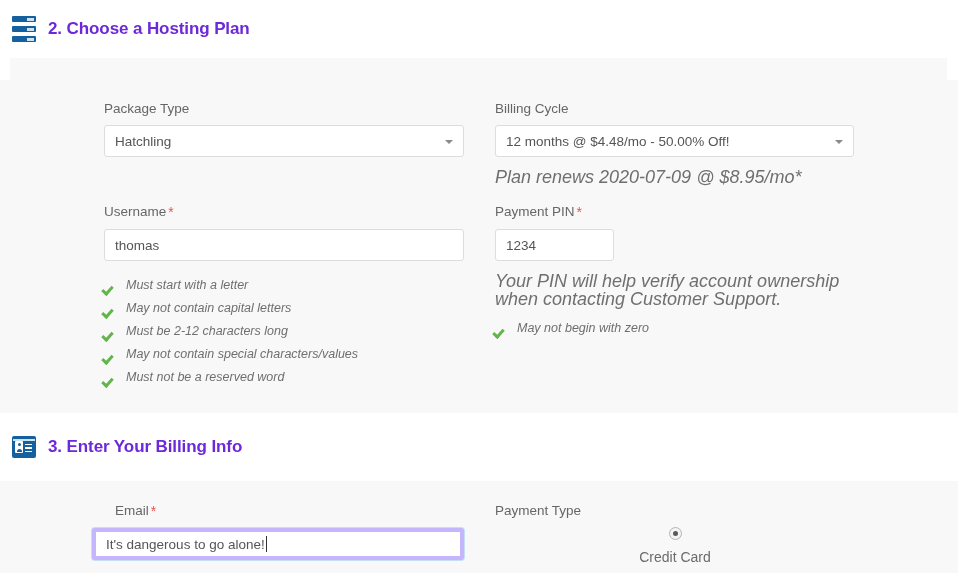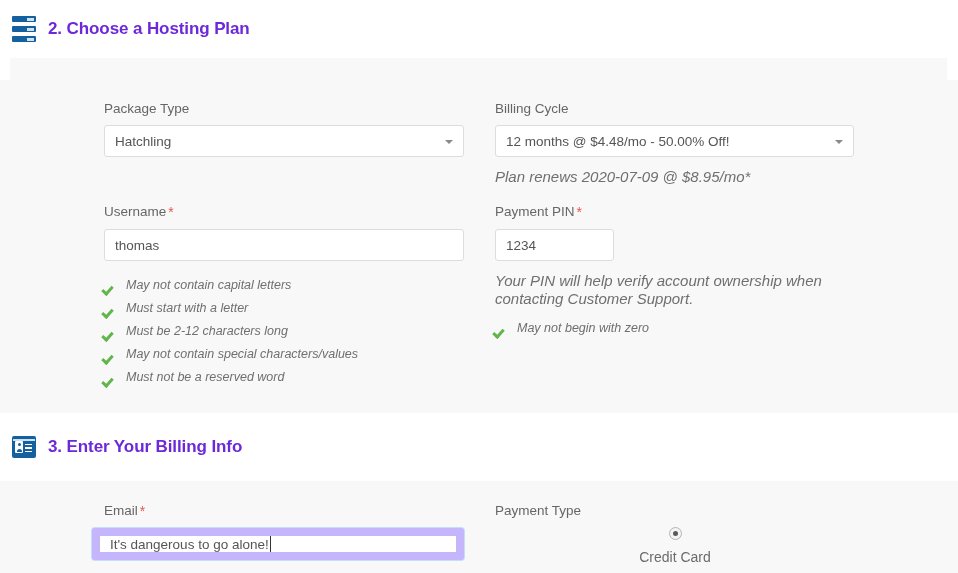"Plan renews 2020-07-09 @ $8.95/mo*" .hint { font-size: 15px -> 18px }
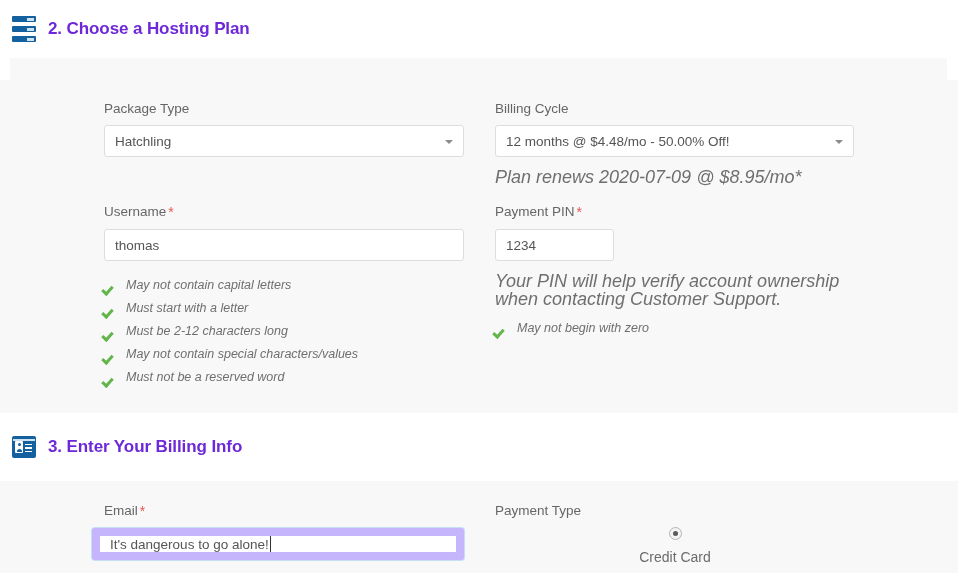"May not contain capital letters" li { order: before "Must start with a letter" -> after "Must start with a letter" }
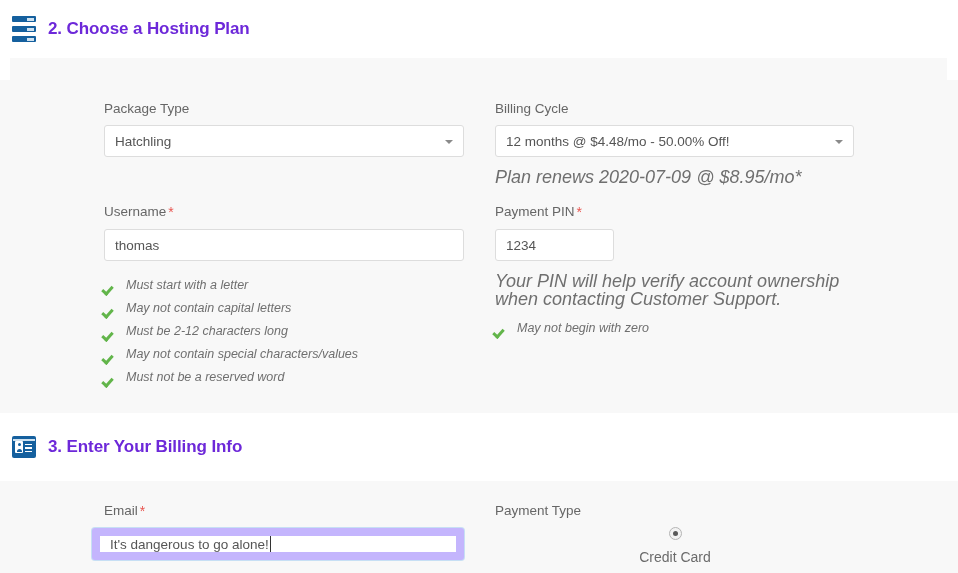"Email *" div.field-label { margin-left: 12px -> 23px }
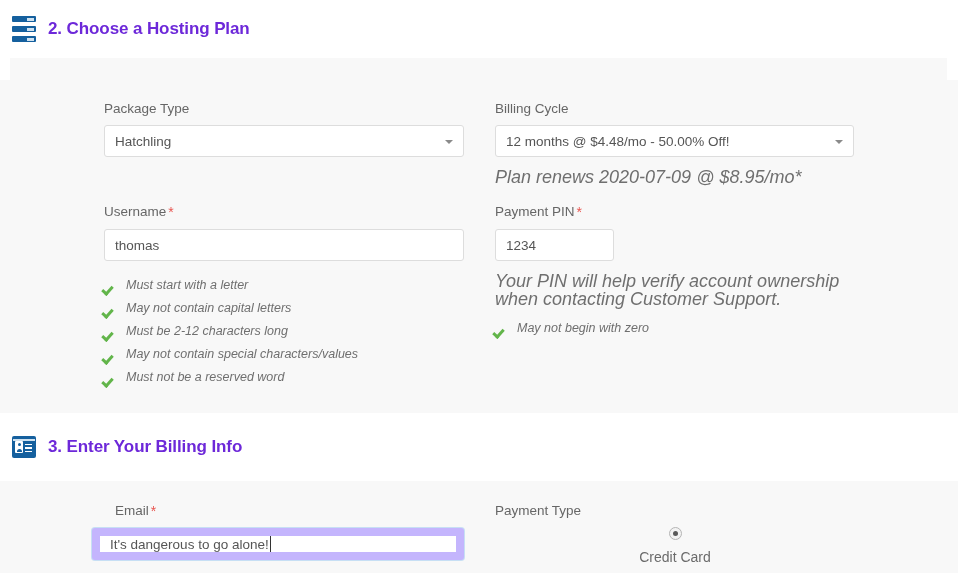"It's dangerous to go alone!" .input-box.focused { border: 8px solid #c4b5fd -> 4px solid #c4b5fd }
